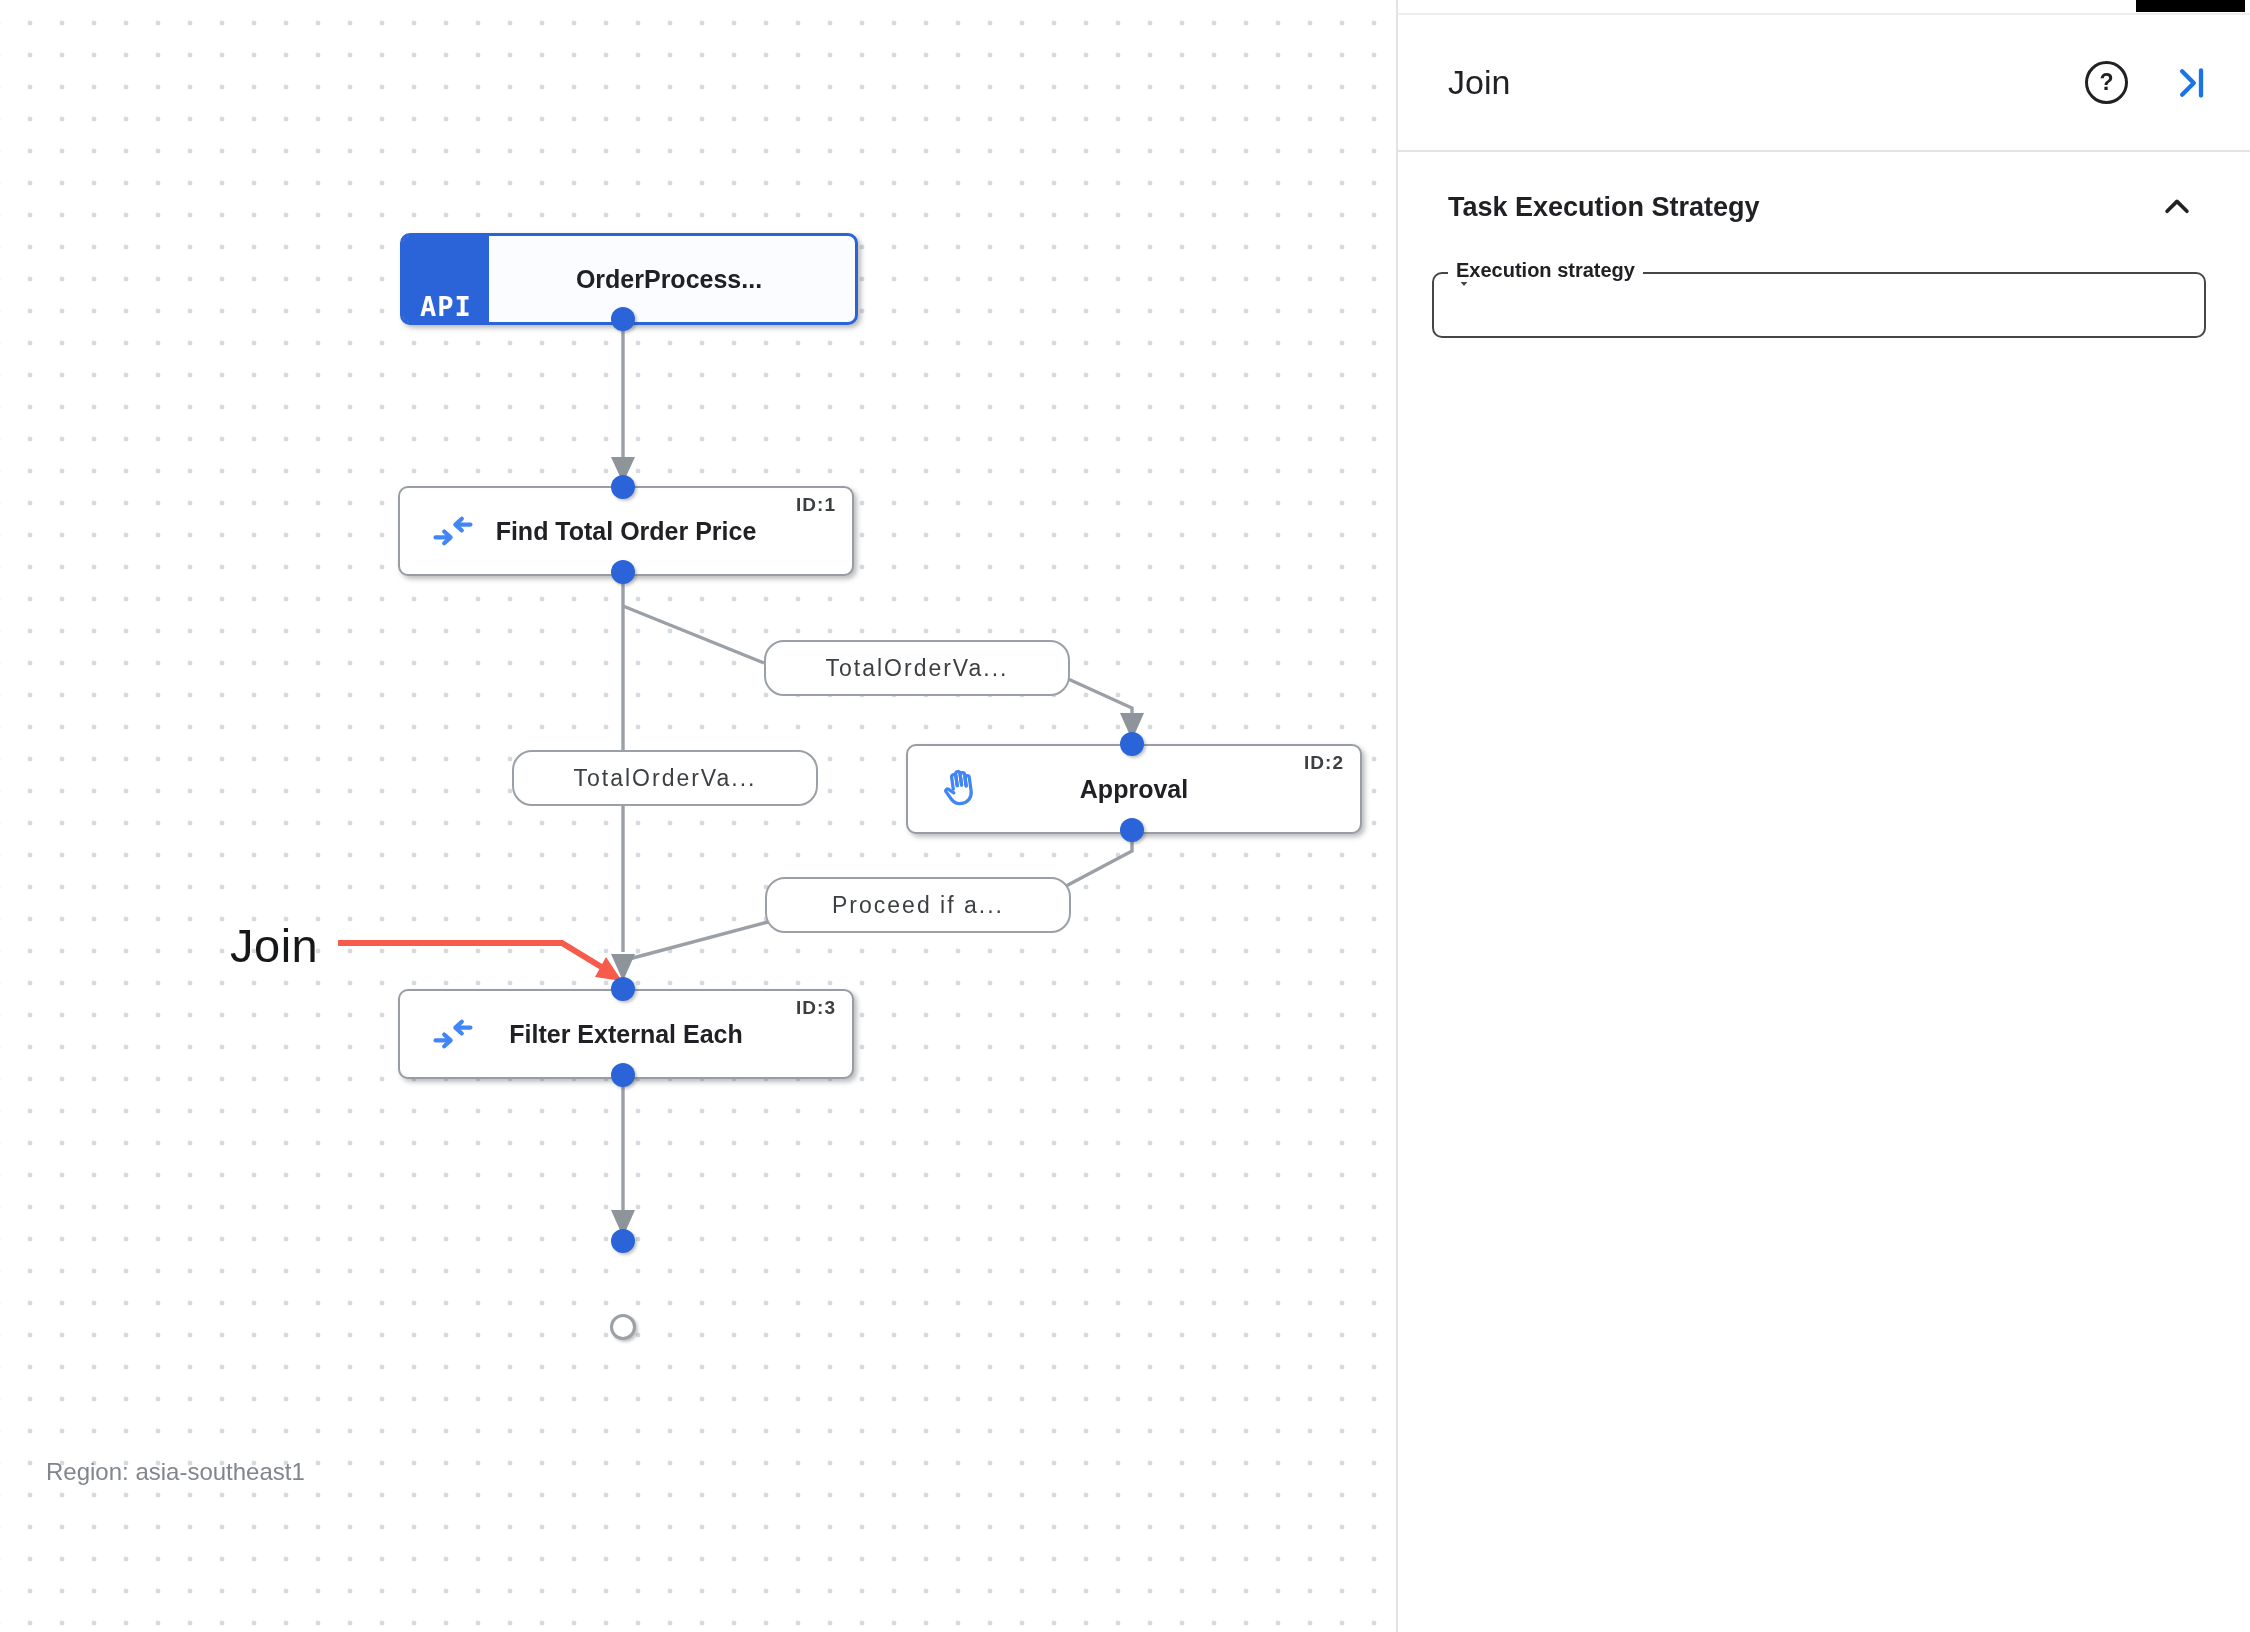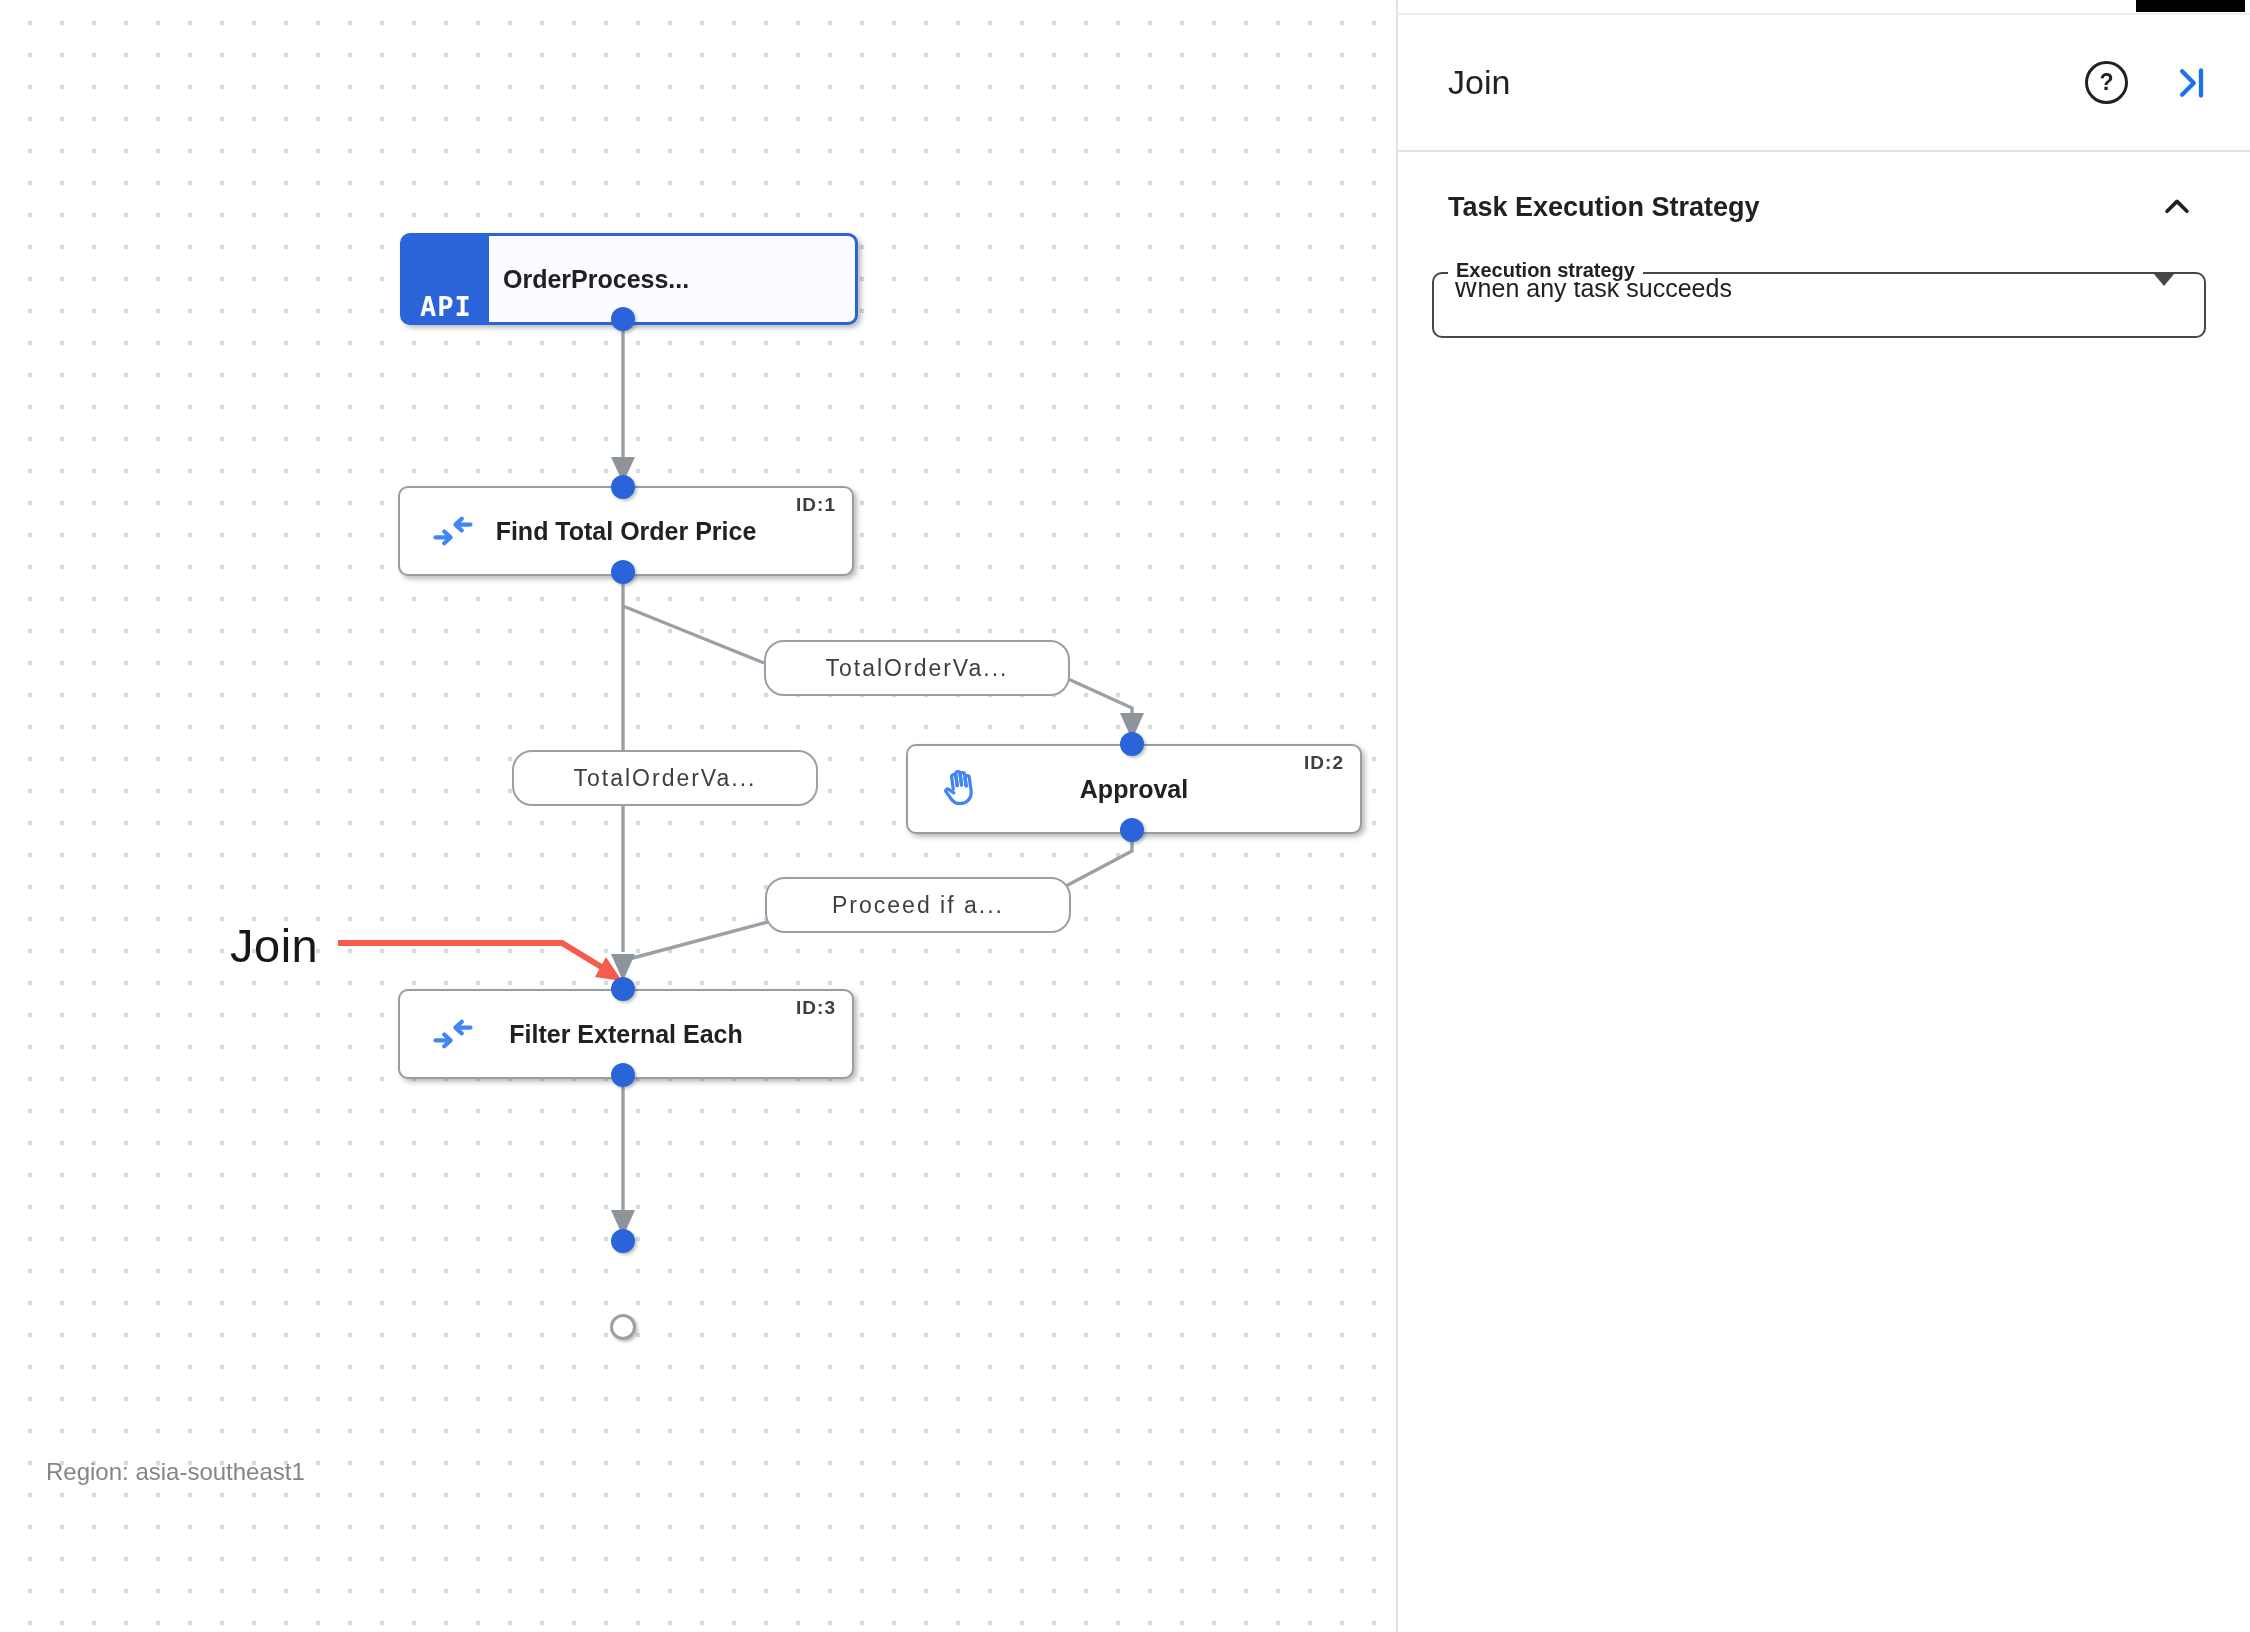"OrderProcess..." .node-title--left { text-align: left -> center }
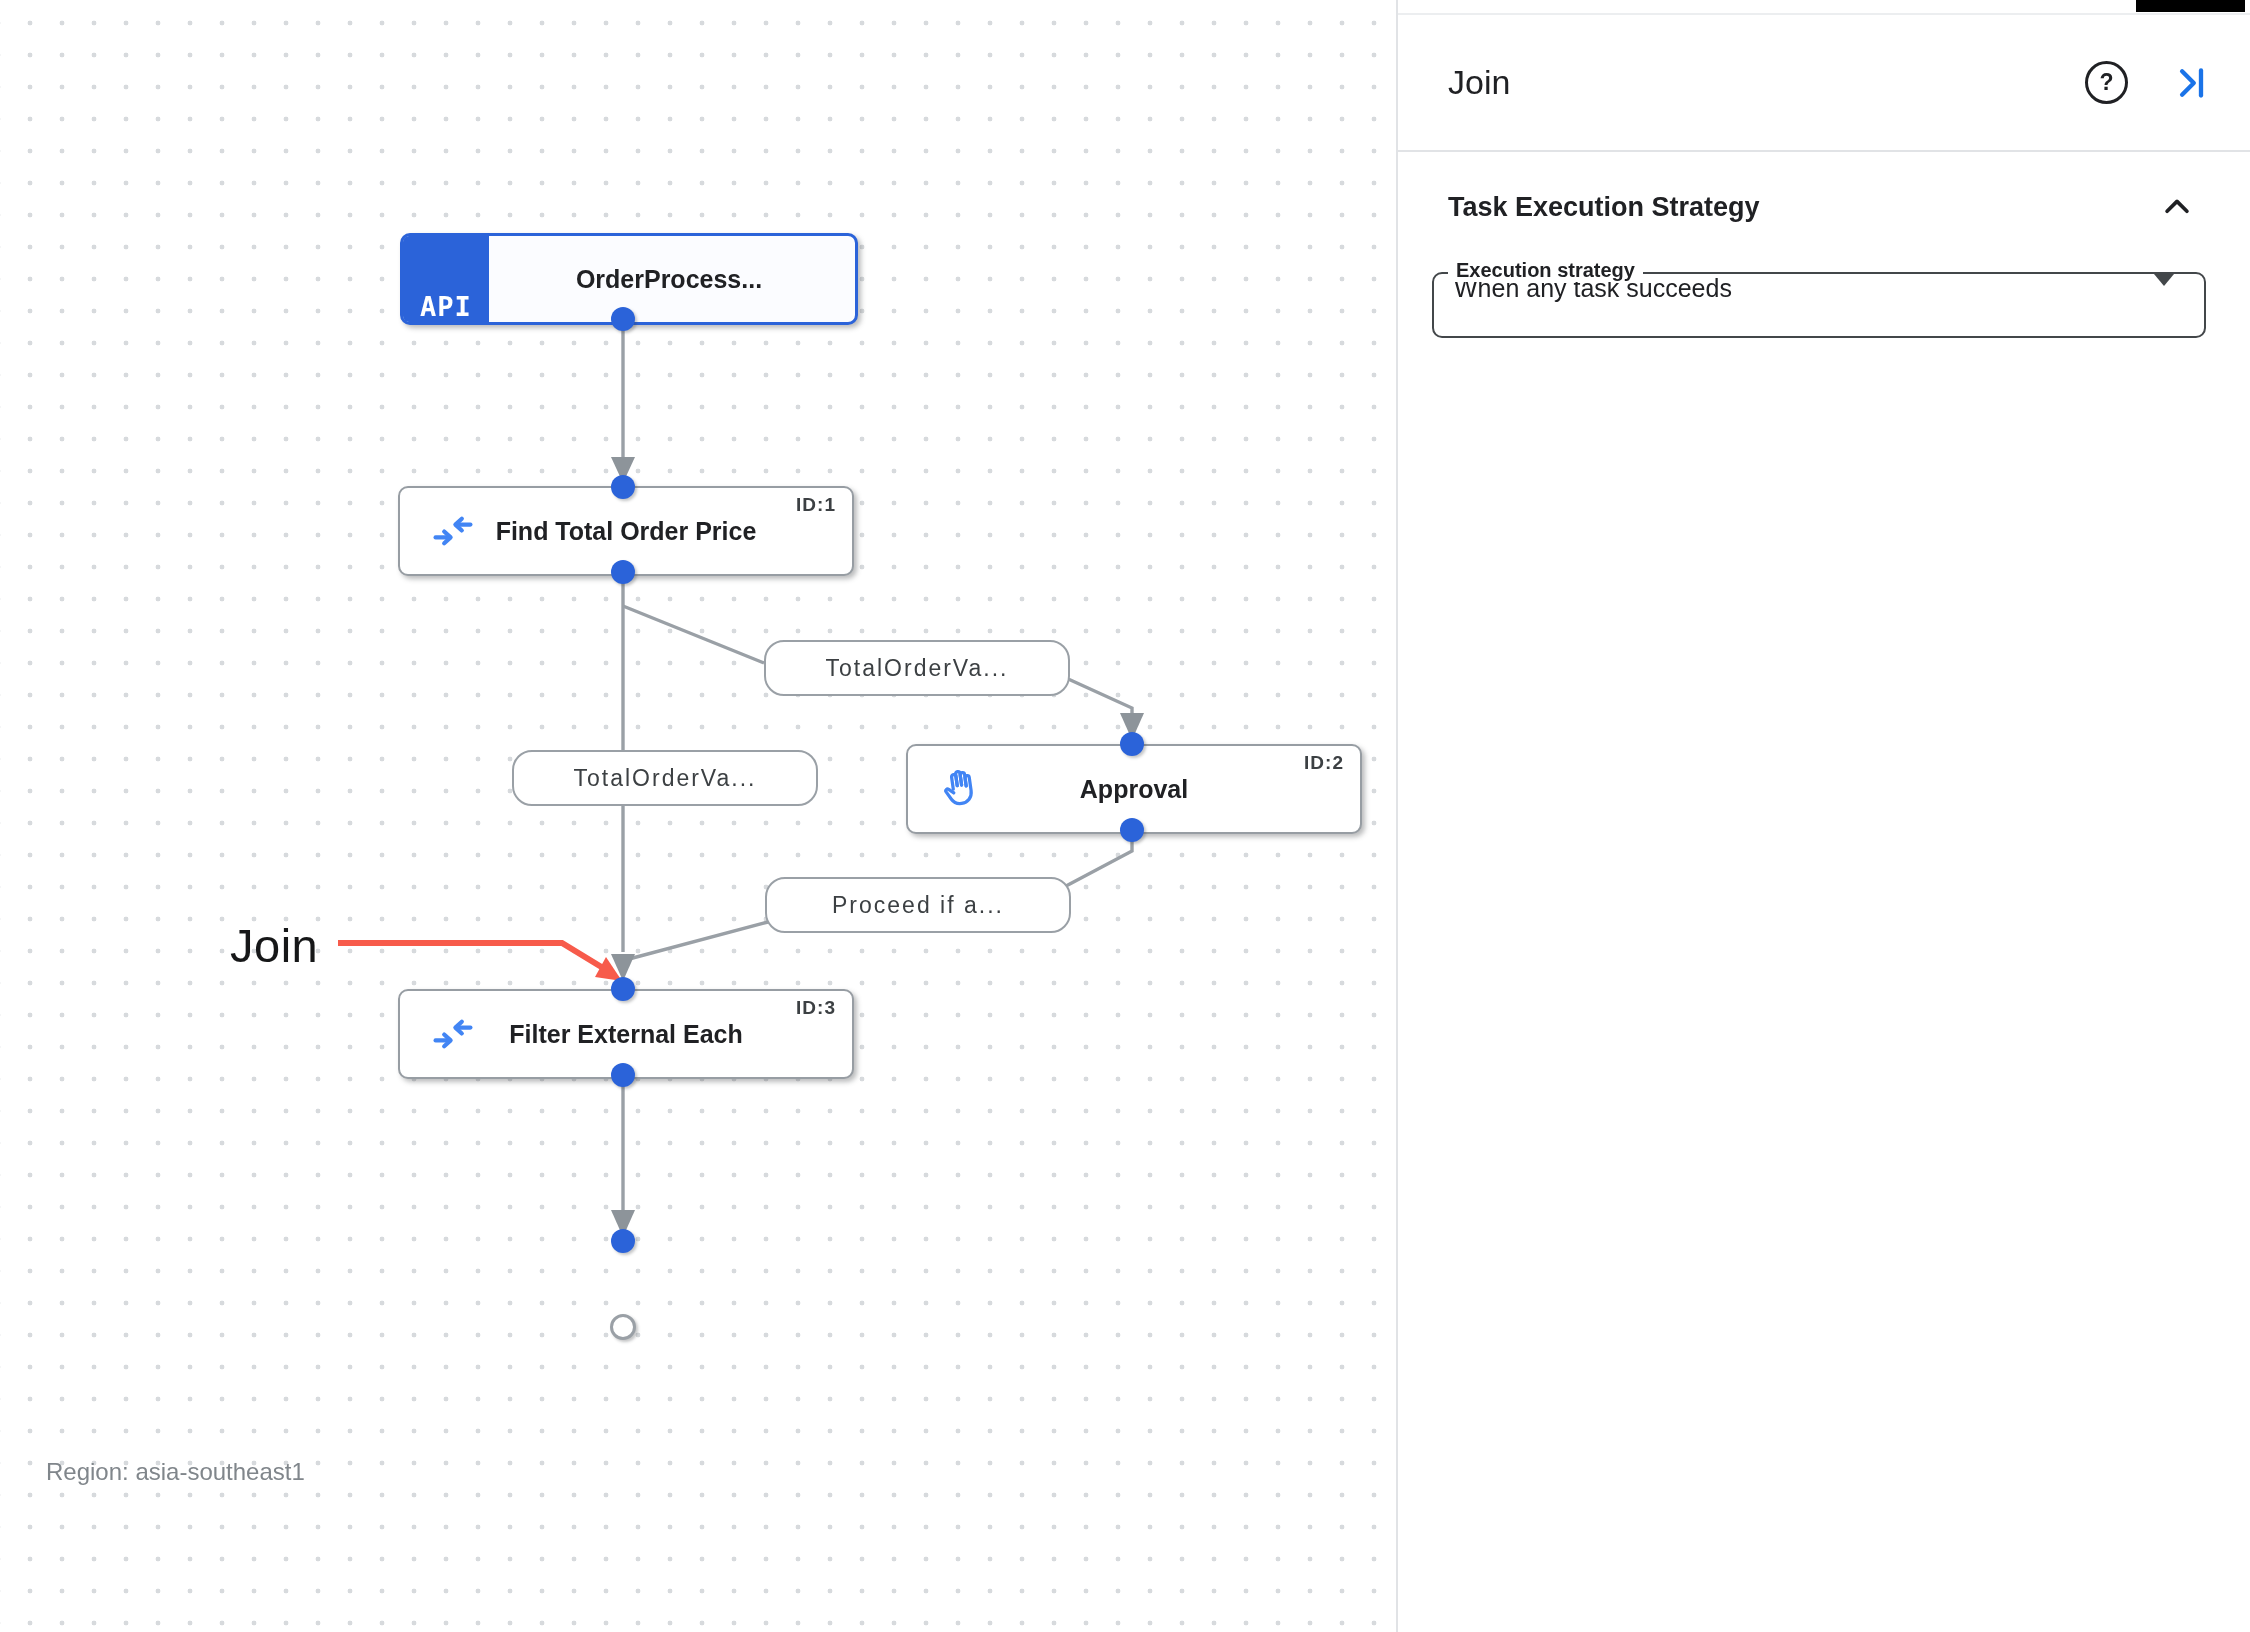"When any task succeeds" span.field-value { html: <span>When any task succeeds</span> -> none }
